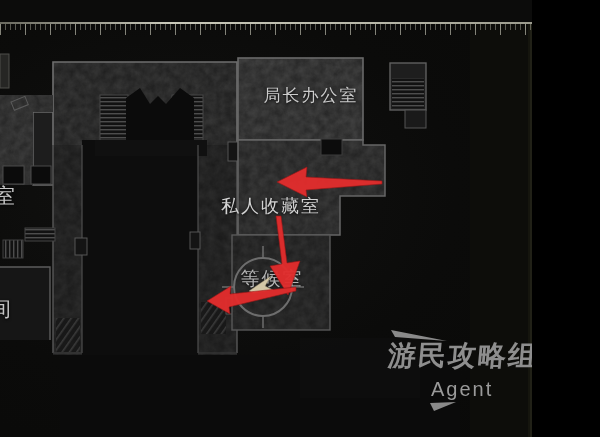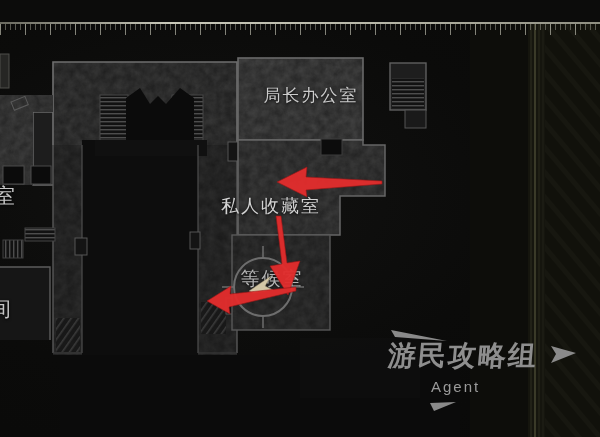"局长办公室" #screen { width: 600px -> 532px }
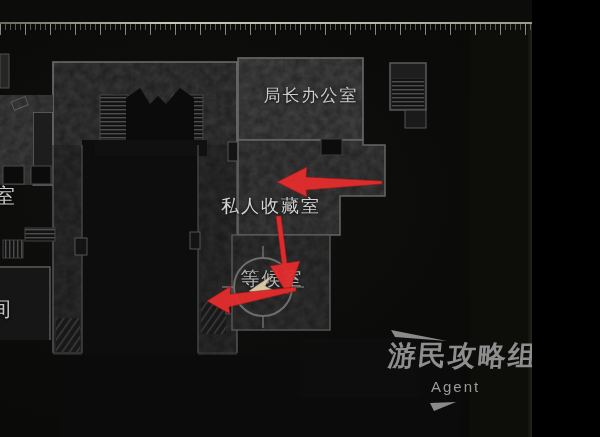"Agent" #wm-sub { font-size: 15px -> 20px }
